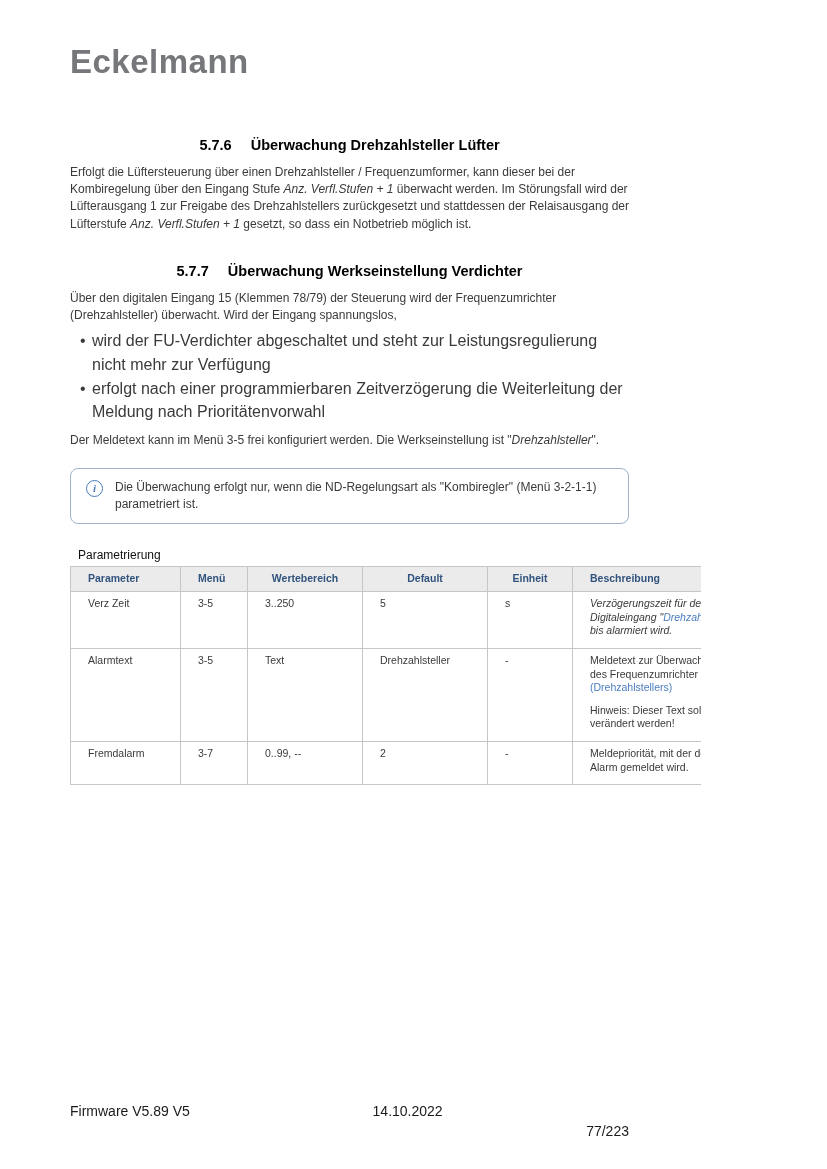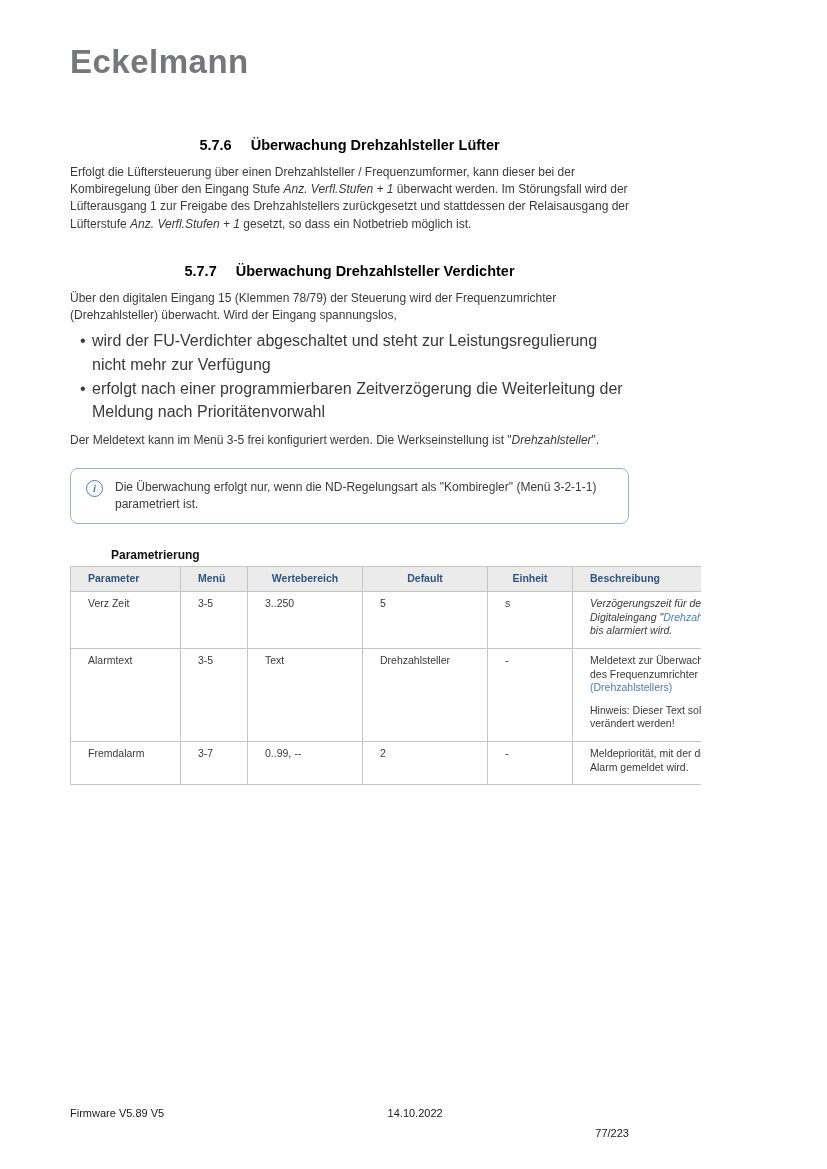"Überwachung Drehzahlsteller Verdichter" span.h-title { text: Drehzahlsteller -> Werkseinstellung }
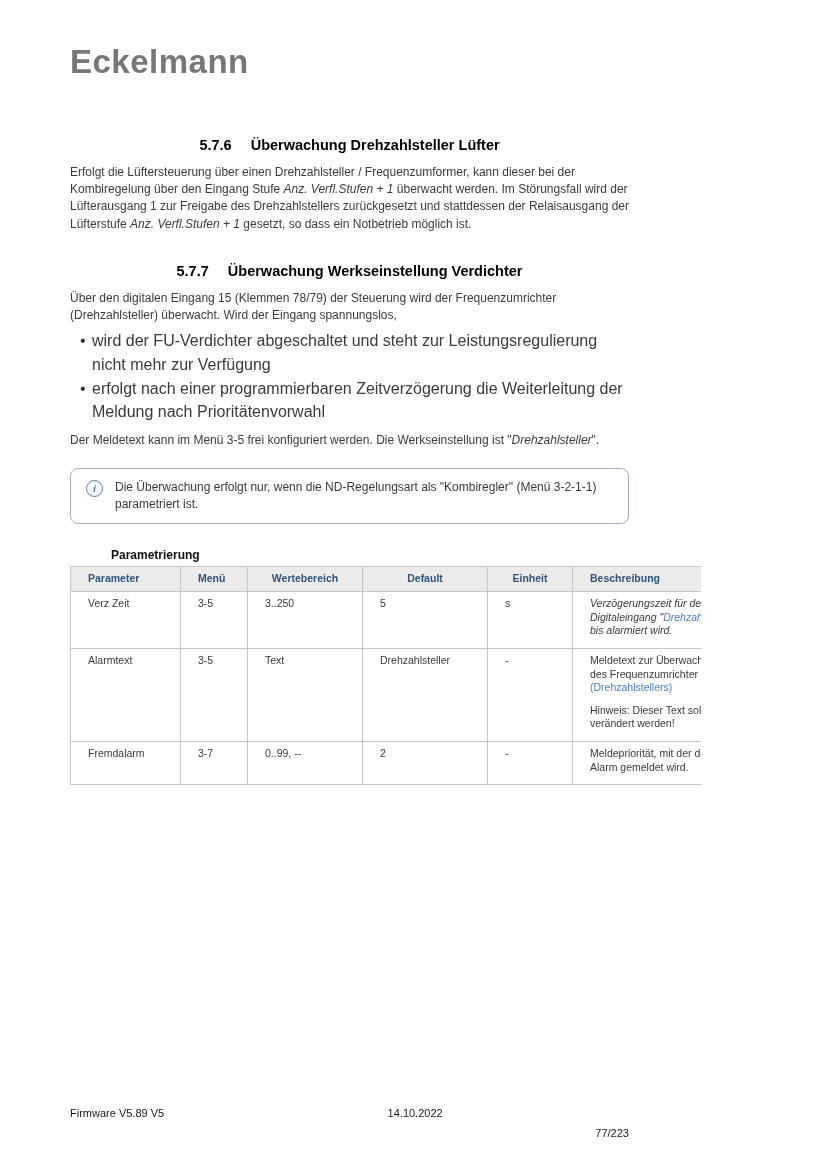"Parametrierung" .table-title { font-weight: bold -> normal; margin-left: 33px -> none }
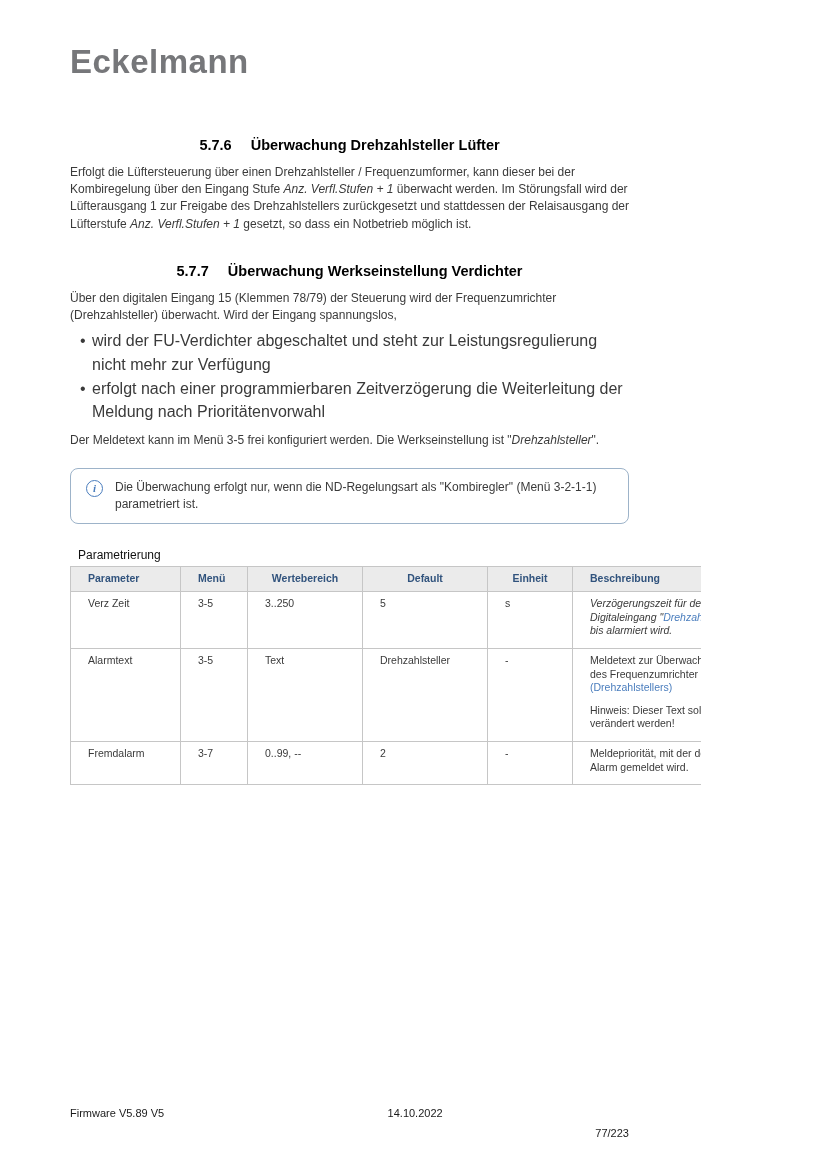"Firmware V5.89 V5" .footer { font-size: 11px -> 14px }
